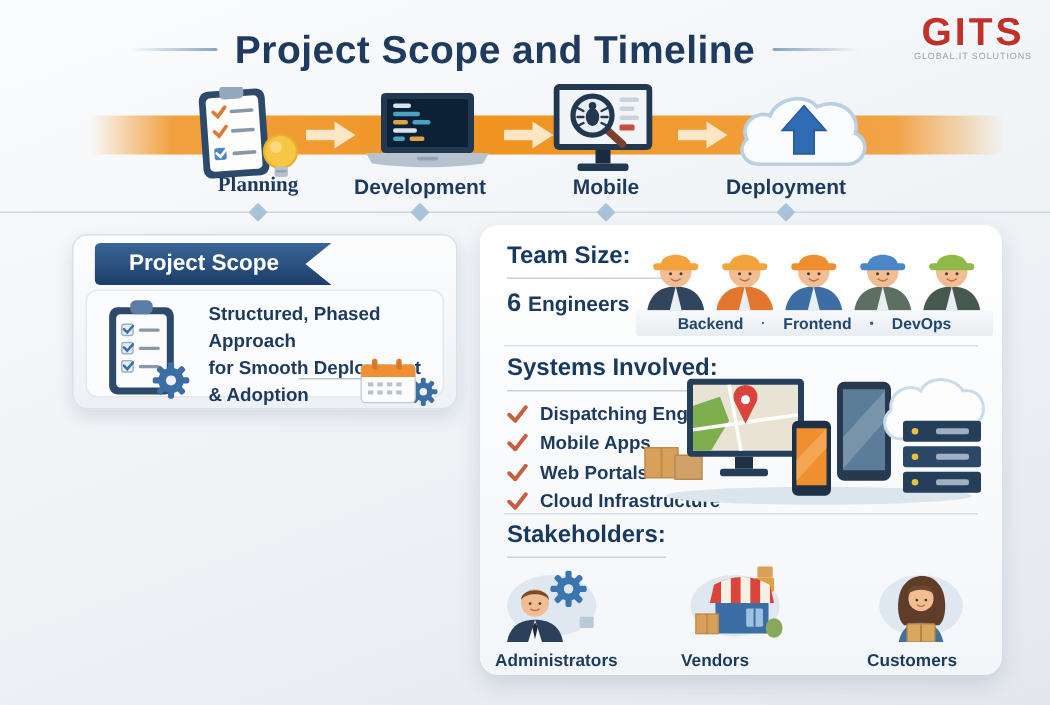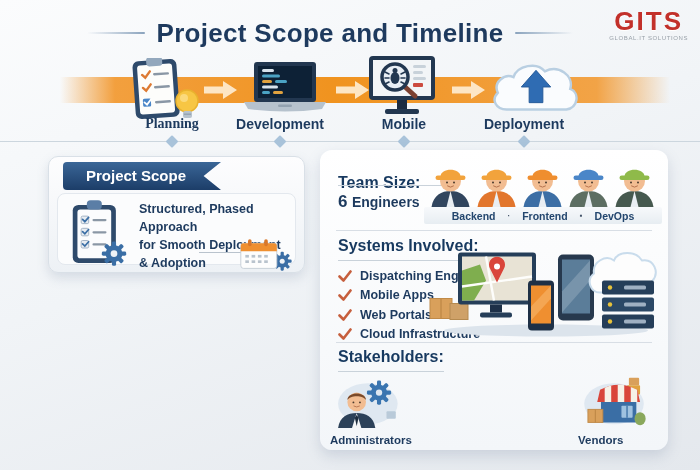"Team Size:" .h-team { top: 24px -> 12px }
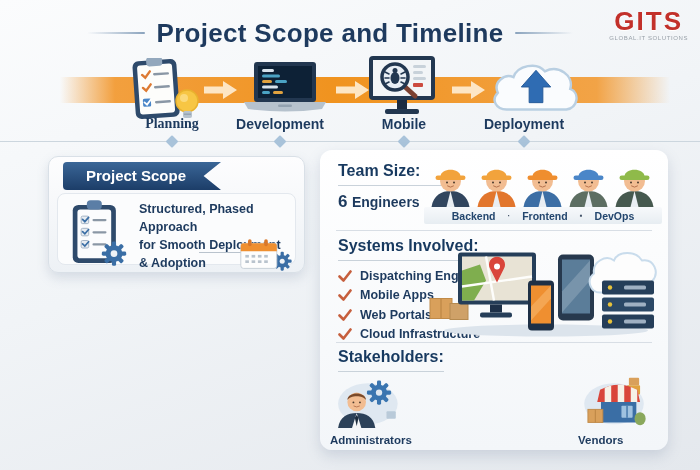"Customers" div.stake-col { html: none -> <div> <svg> <ellipse></ellipse> <path></path> <path></path> <circle></circle> <circle></circle> <circle></circle> <path></path> <path></path> <rect></rect> <line></line> </svg> <div>Customers</div> </div> }
